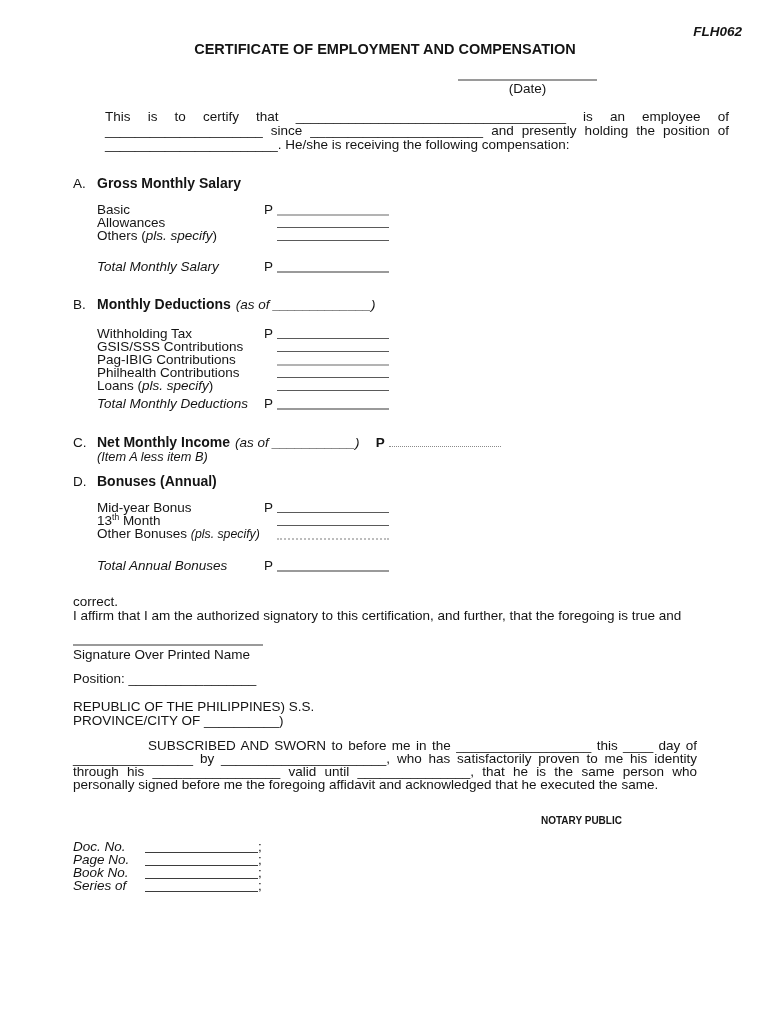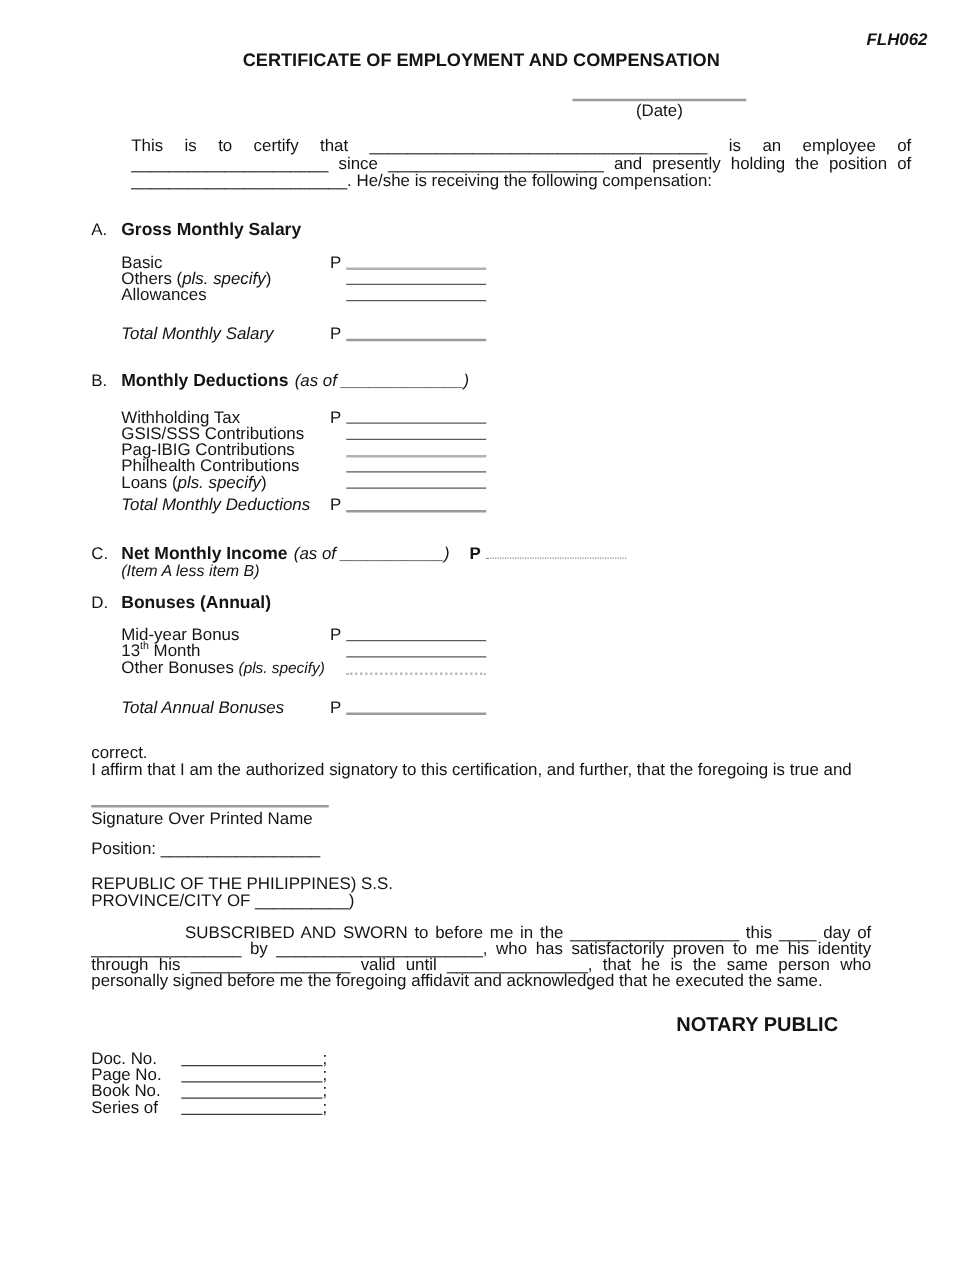"Others (pls. specify)" div.row { order: before "Allowances" -> after "Allowances" }
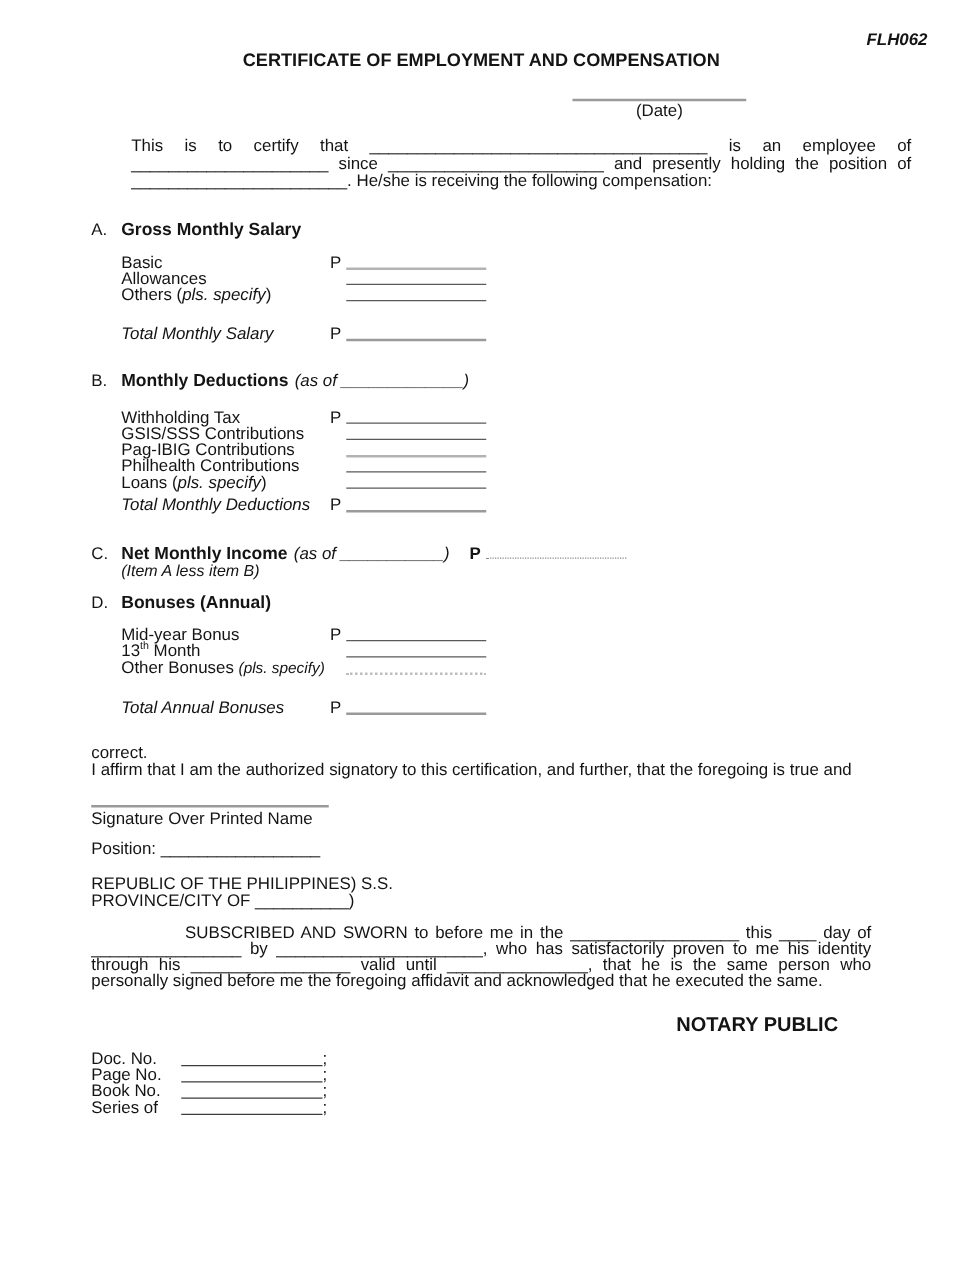"NOTARY PUBLIC" #notary-title { font-size: 16px -> 10px }
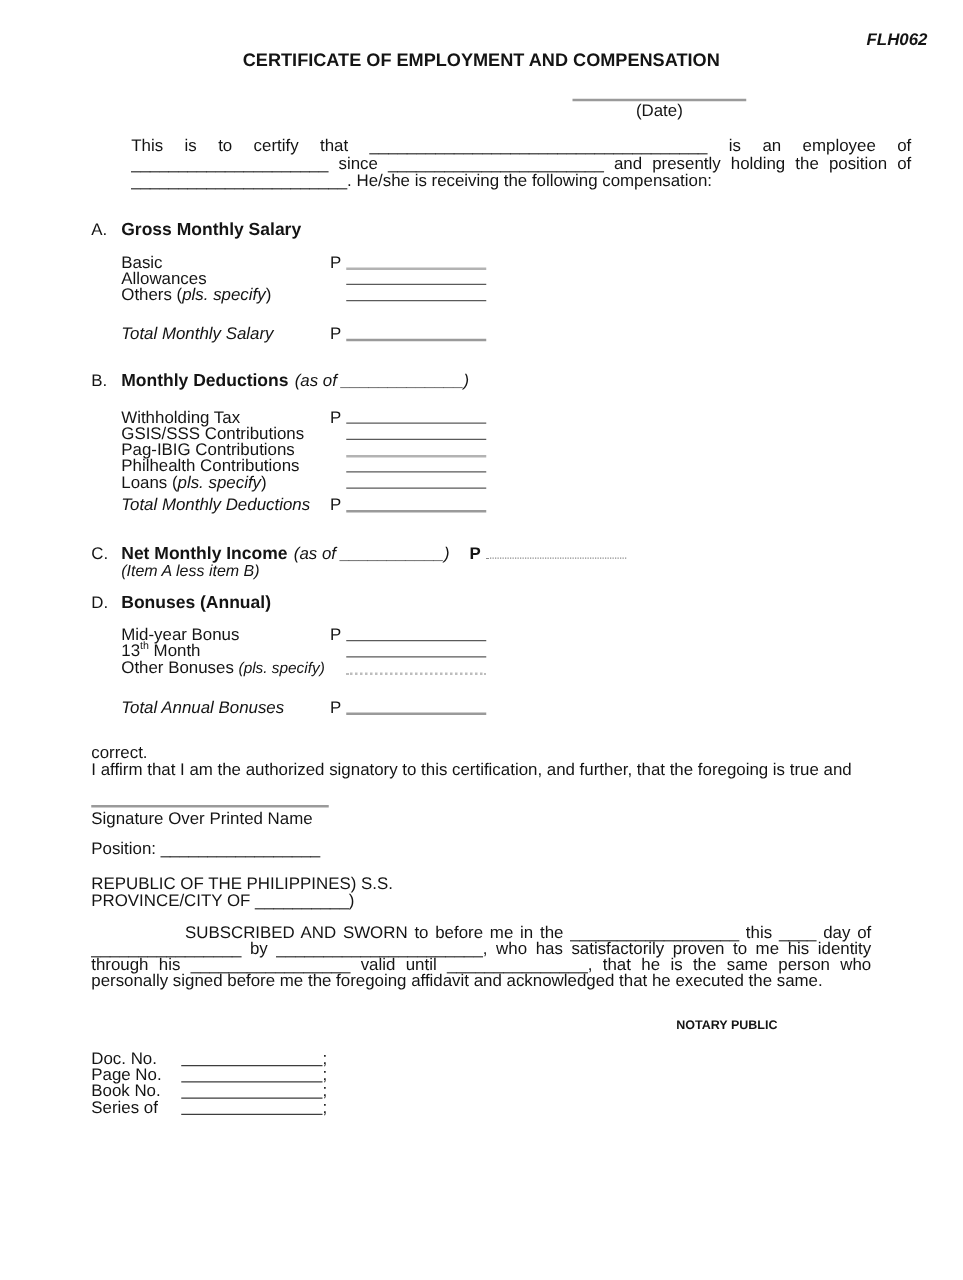"Doc. No." .reg-lbl { font-style: none -> italic }
